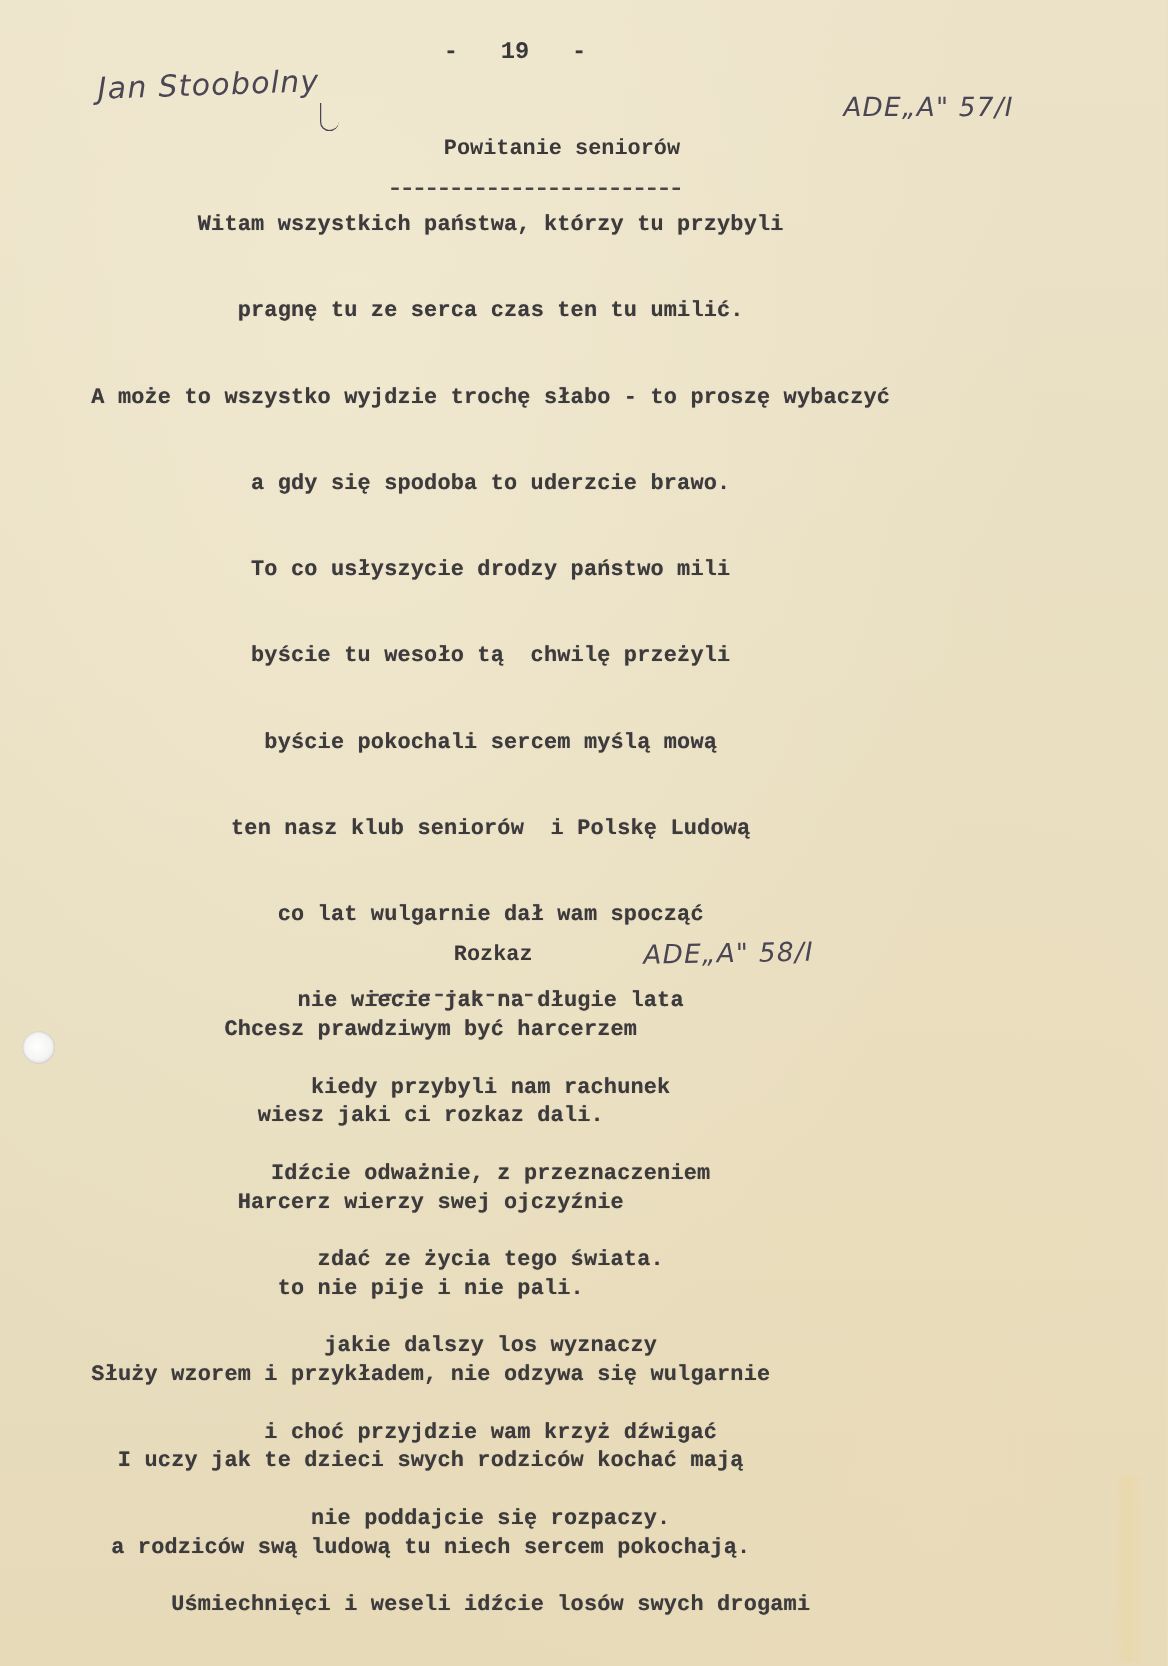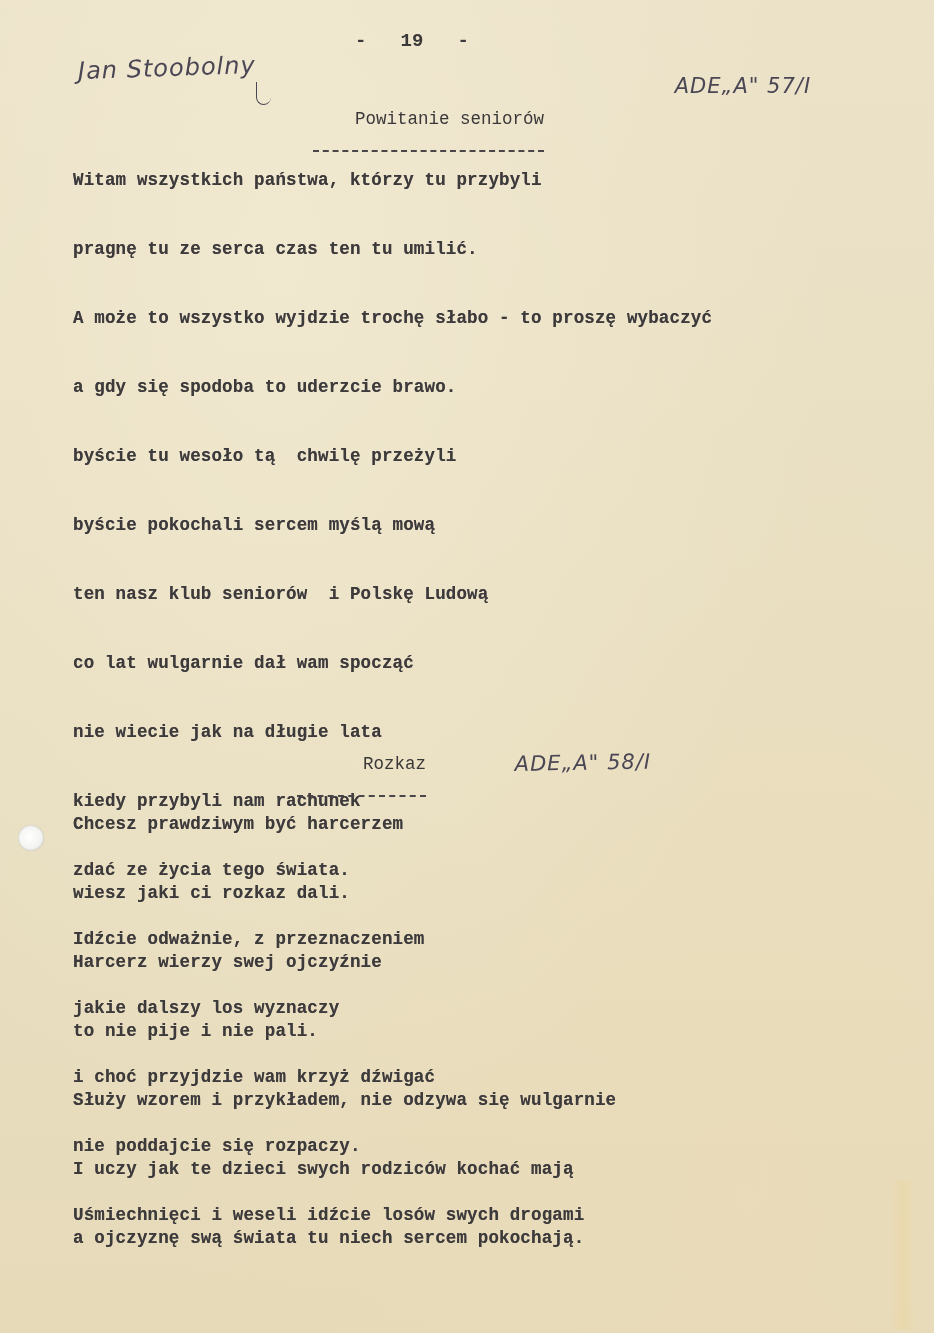"Powitanie seniorów" .title { font-weight: normal -> bold }
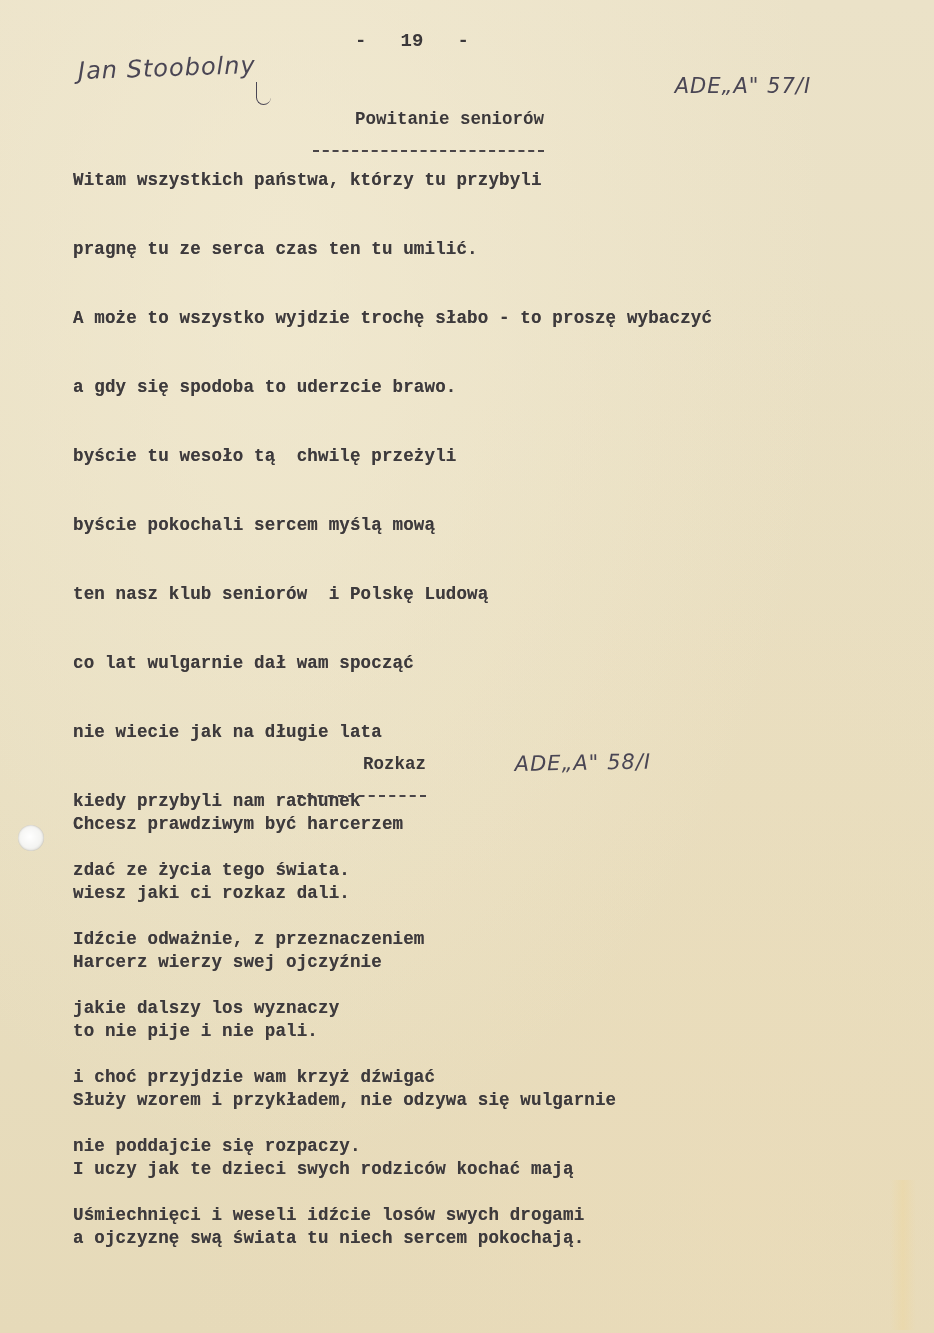"Witam wszystkich państwa, którzy tu" .body-line { text-align: none -> center }
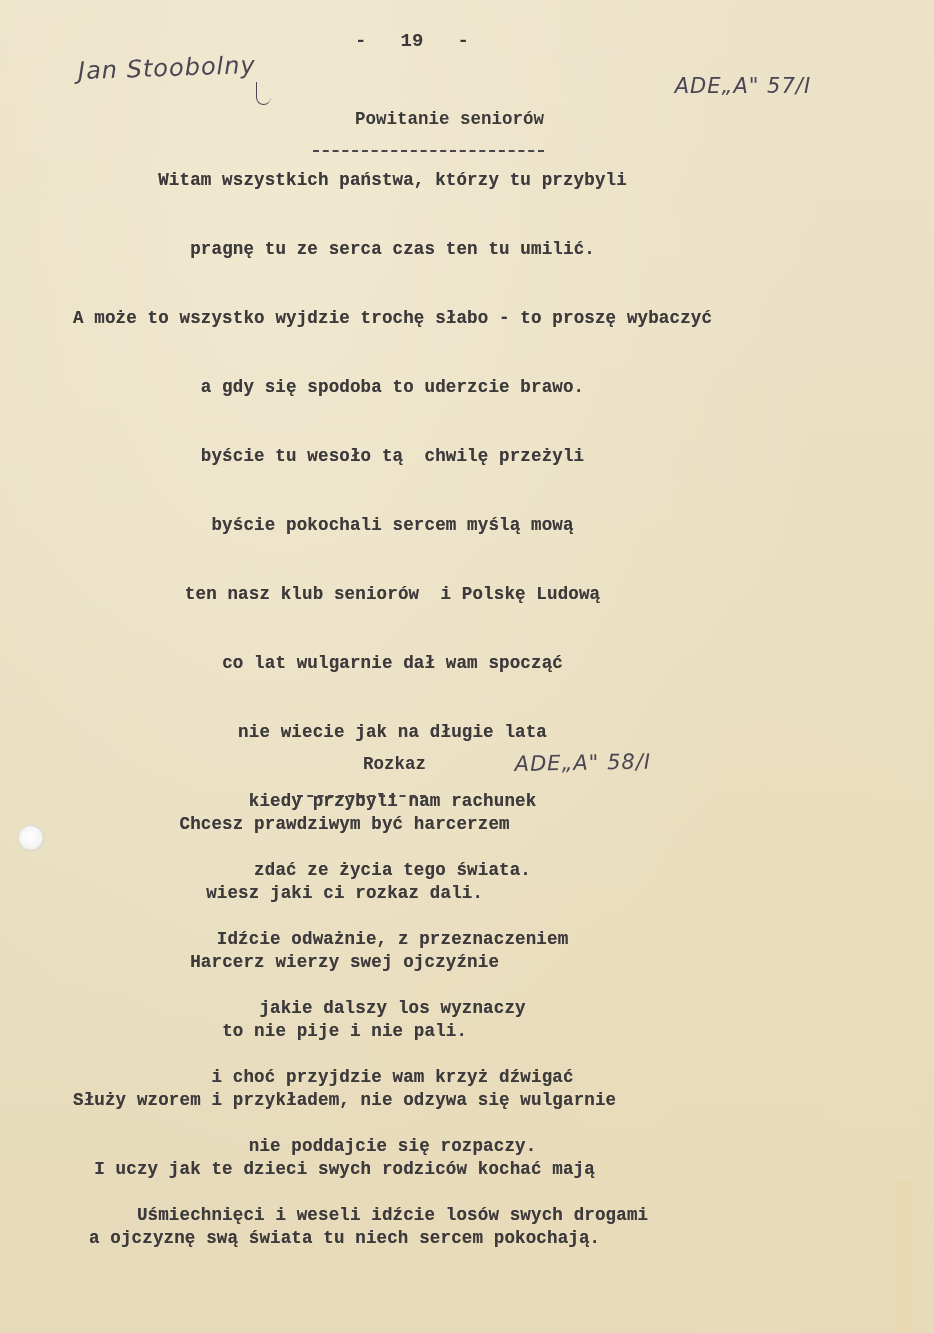"To co usłyszycie drodzy państwo" div.body-line { html: none -> <div>To co usłyszycie drodzy państwo mili</div> }
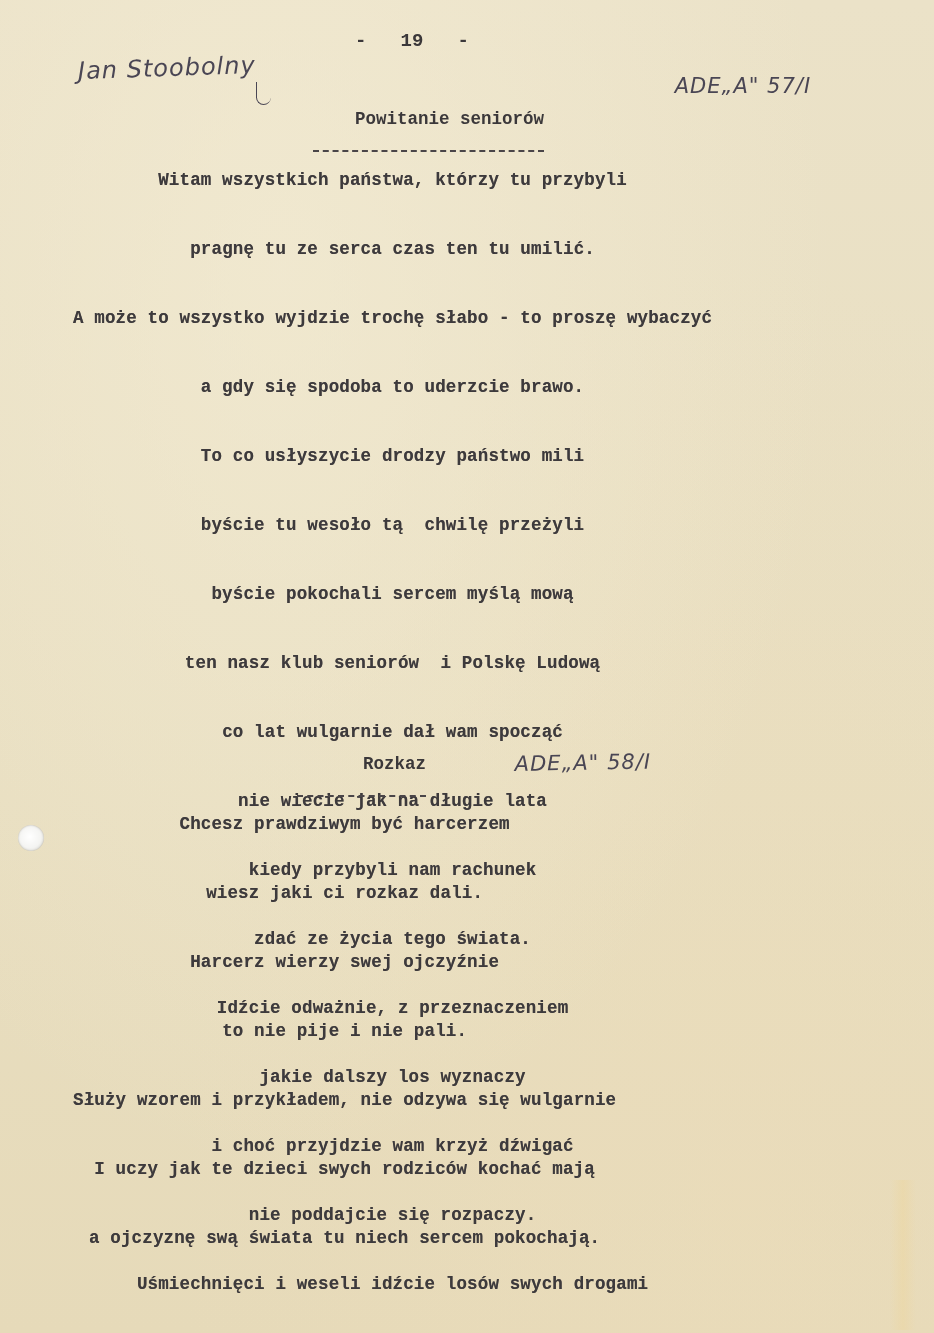"zdać ze życia tego świata." div.body-line { order: before "Idźcie odważnie, z przeznaczeniem" -> after "Idźcie odważnie, z przeznaczeniem" }
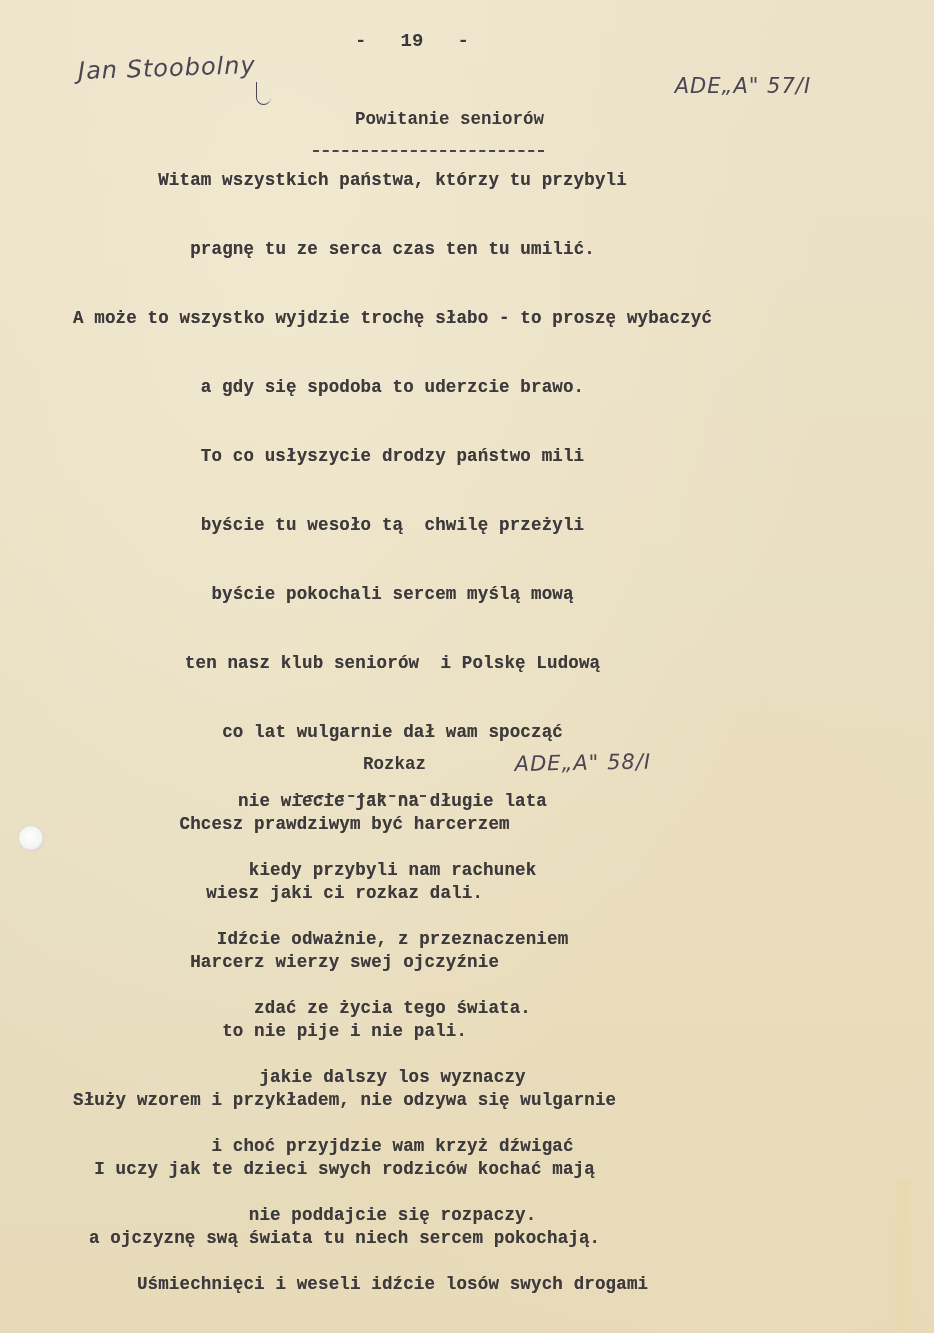"a ojczyznę swą świata tu" div.body-line { text: ojczyznę swą świata -> rodziców swą ludową }
